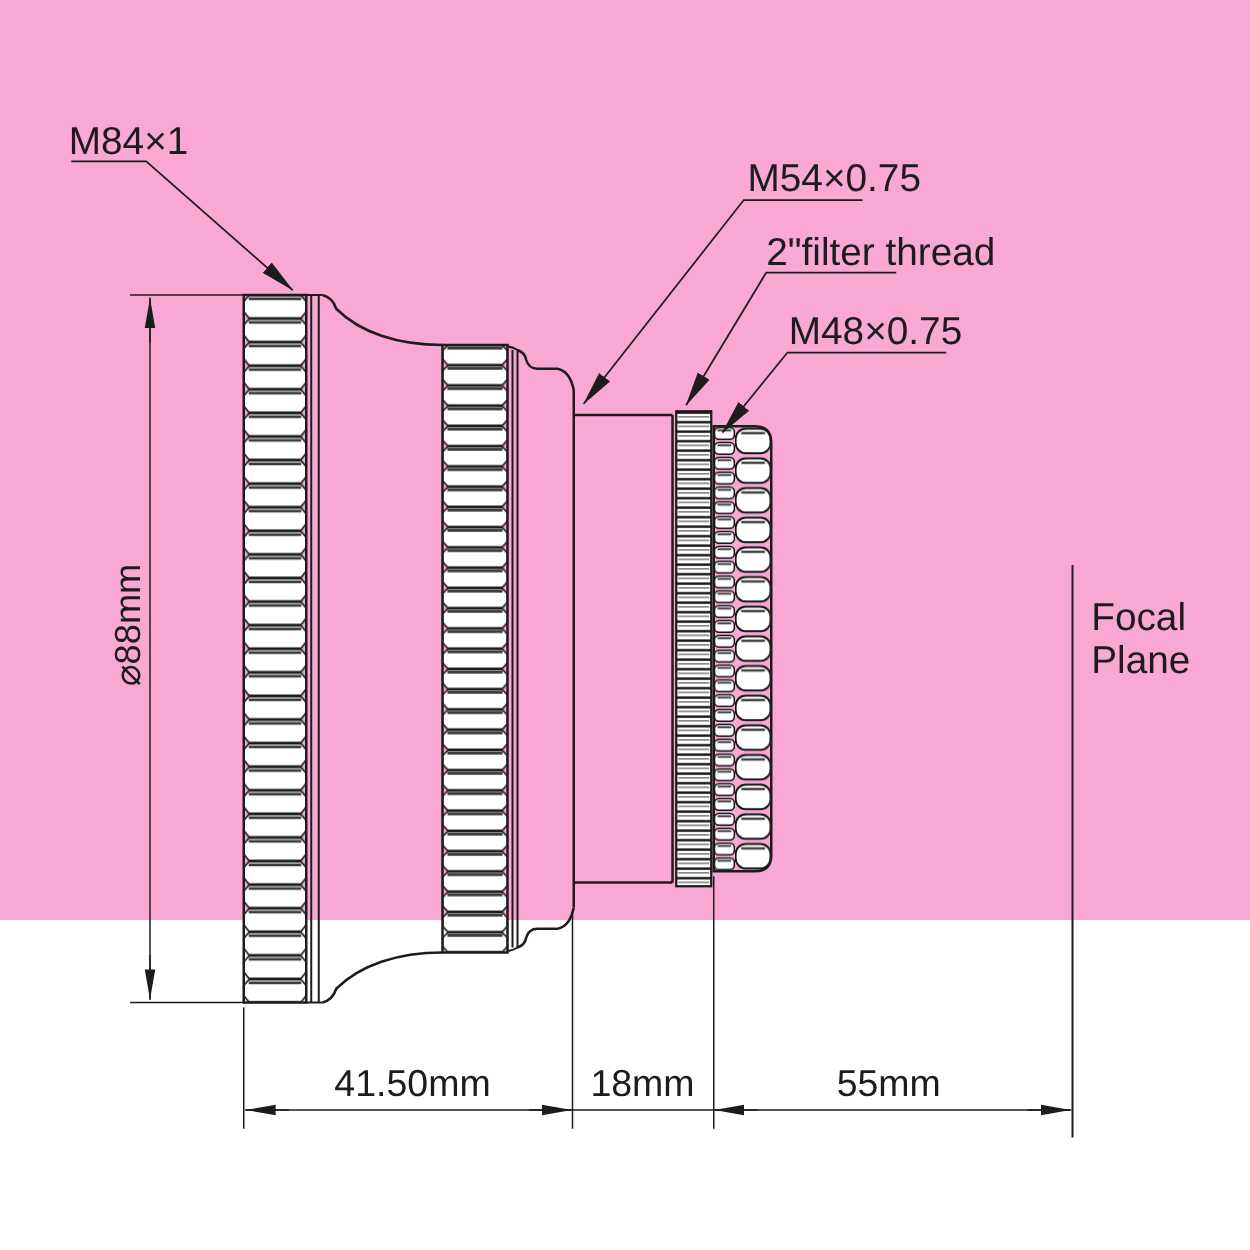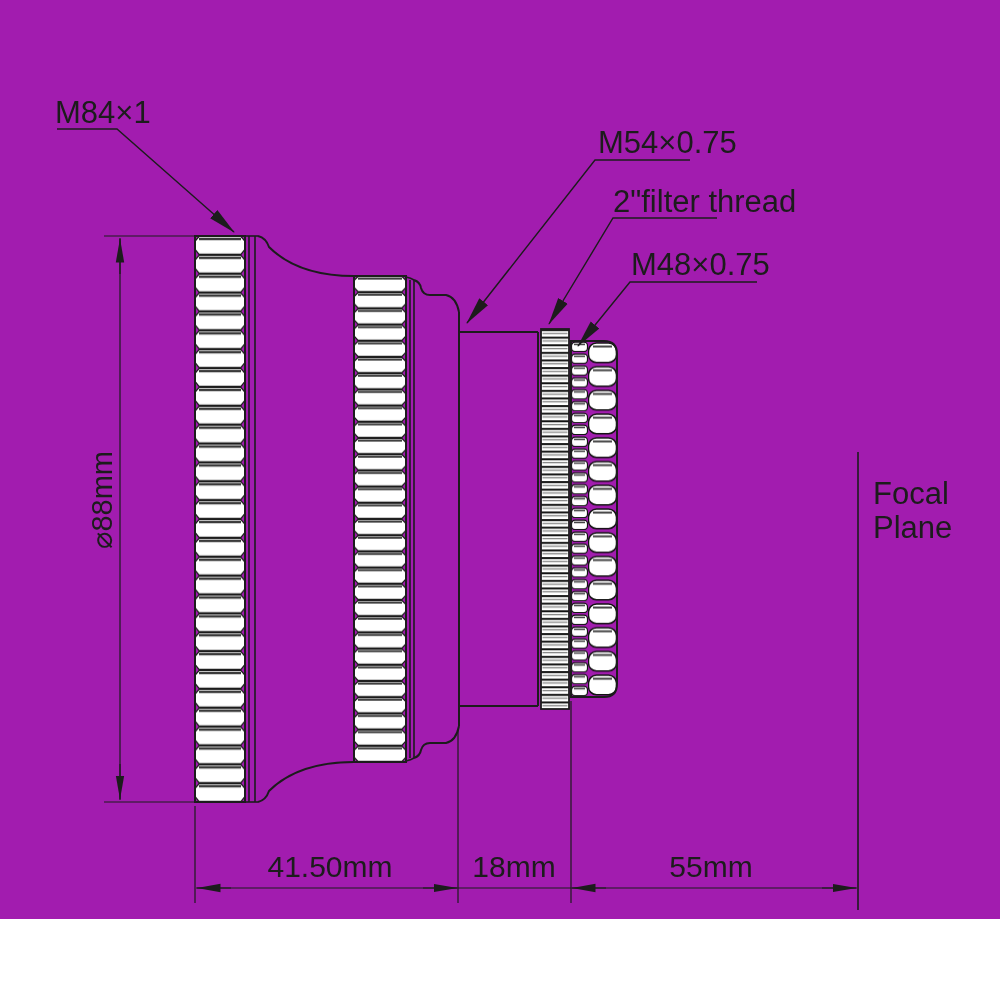"M84×1" .stage { background: #a21caf -> #f9a8d4; height: 919px -> 736px }
